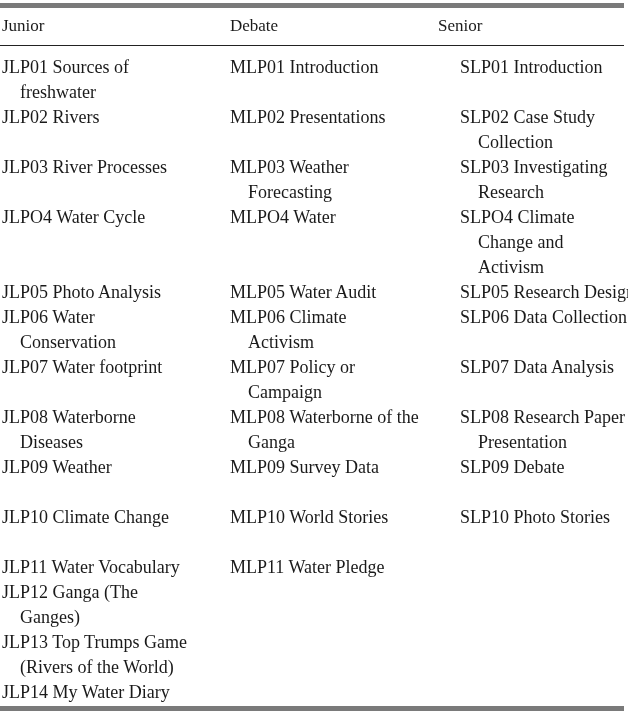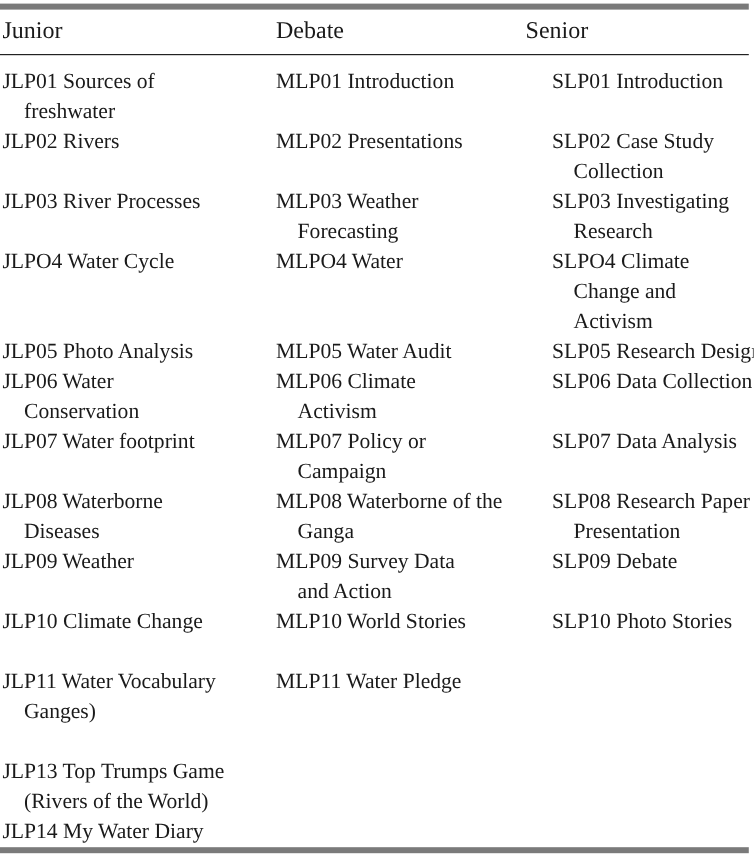"Junior" .col-head { font-size: 20px -> 17px }
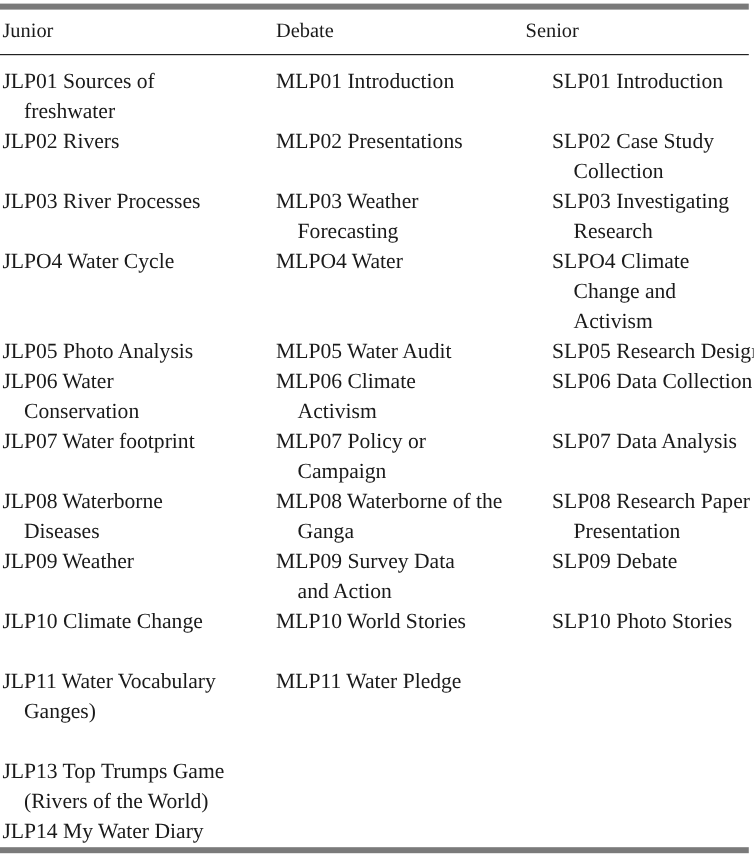"and Action" span.line2 { html: <span>and Action</span> -> none }
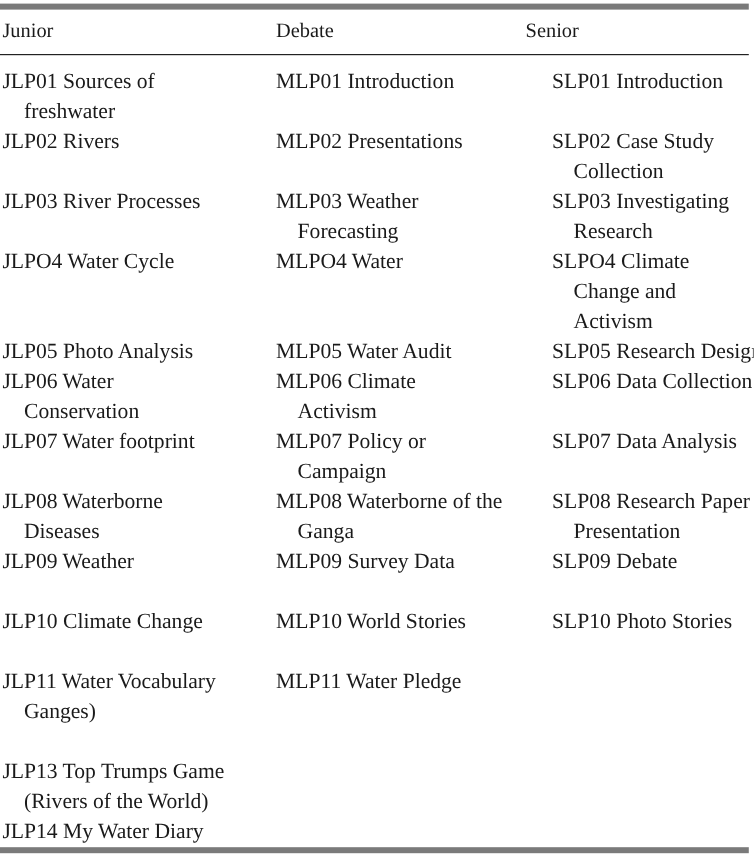"JLP12 Ganga (The" span.line1 { html: none -> <span>JLP12 Ganga (The</span> }
